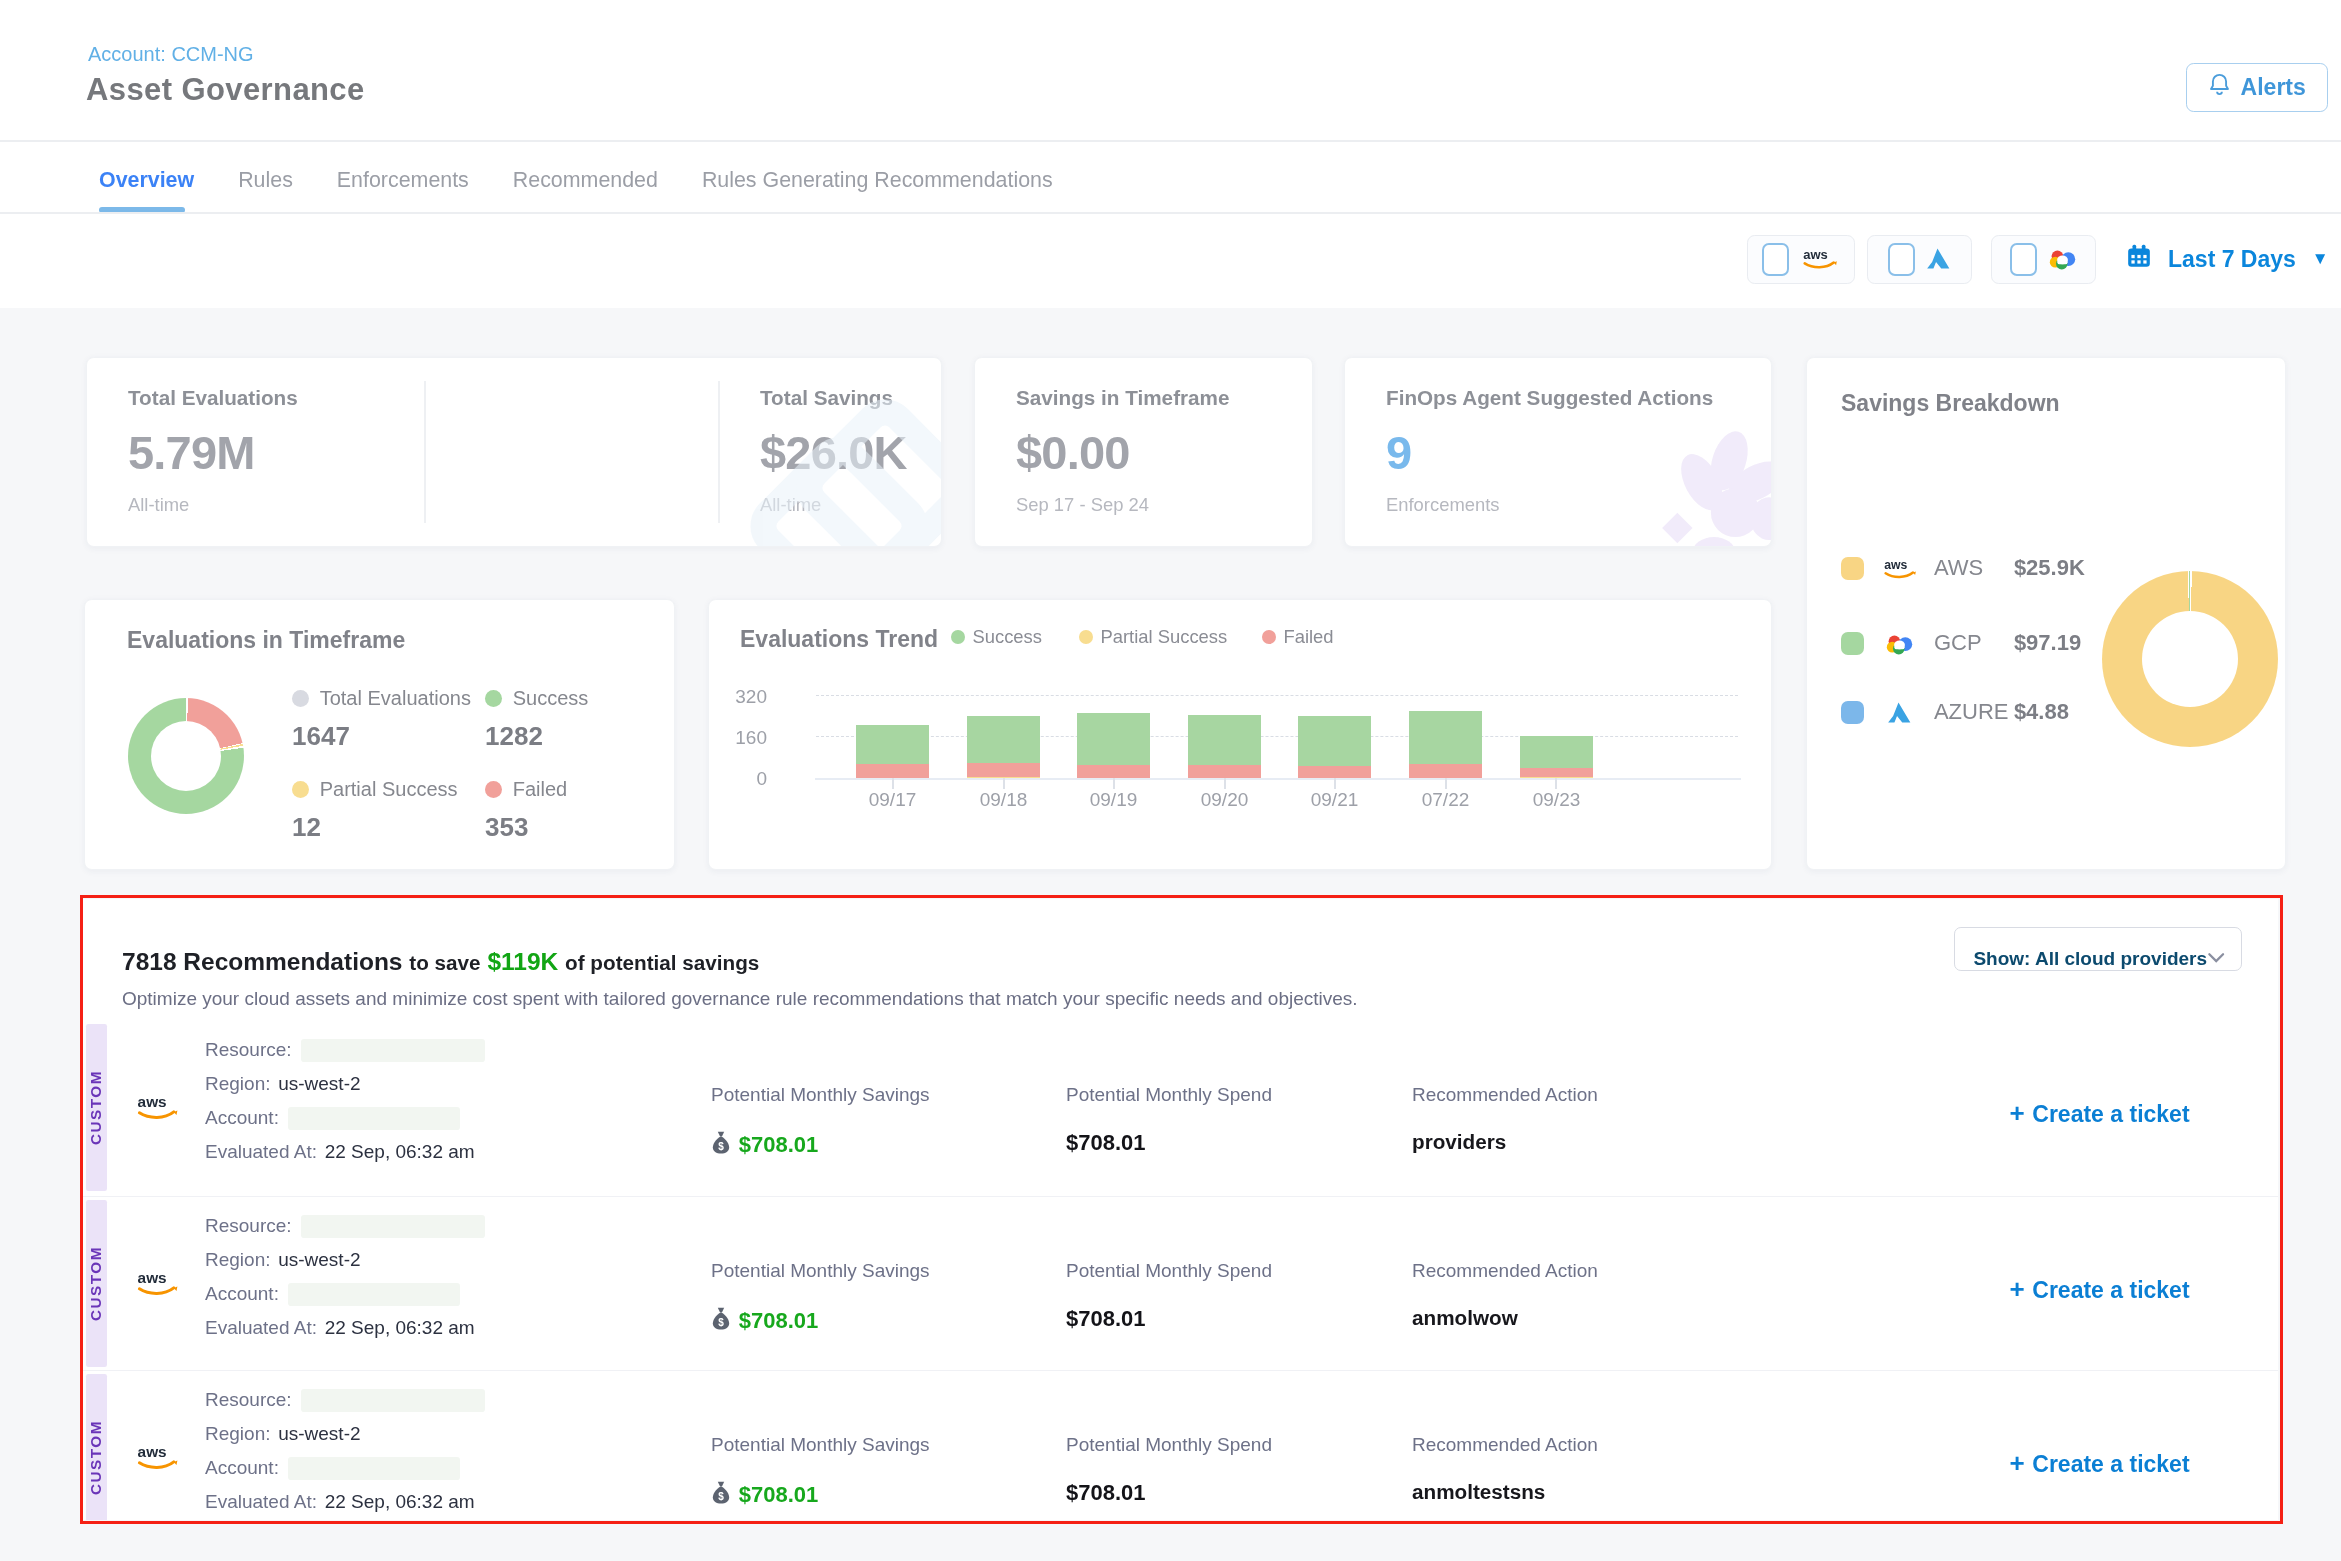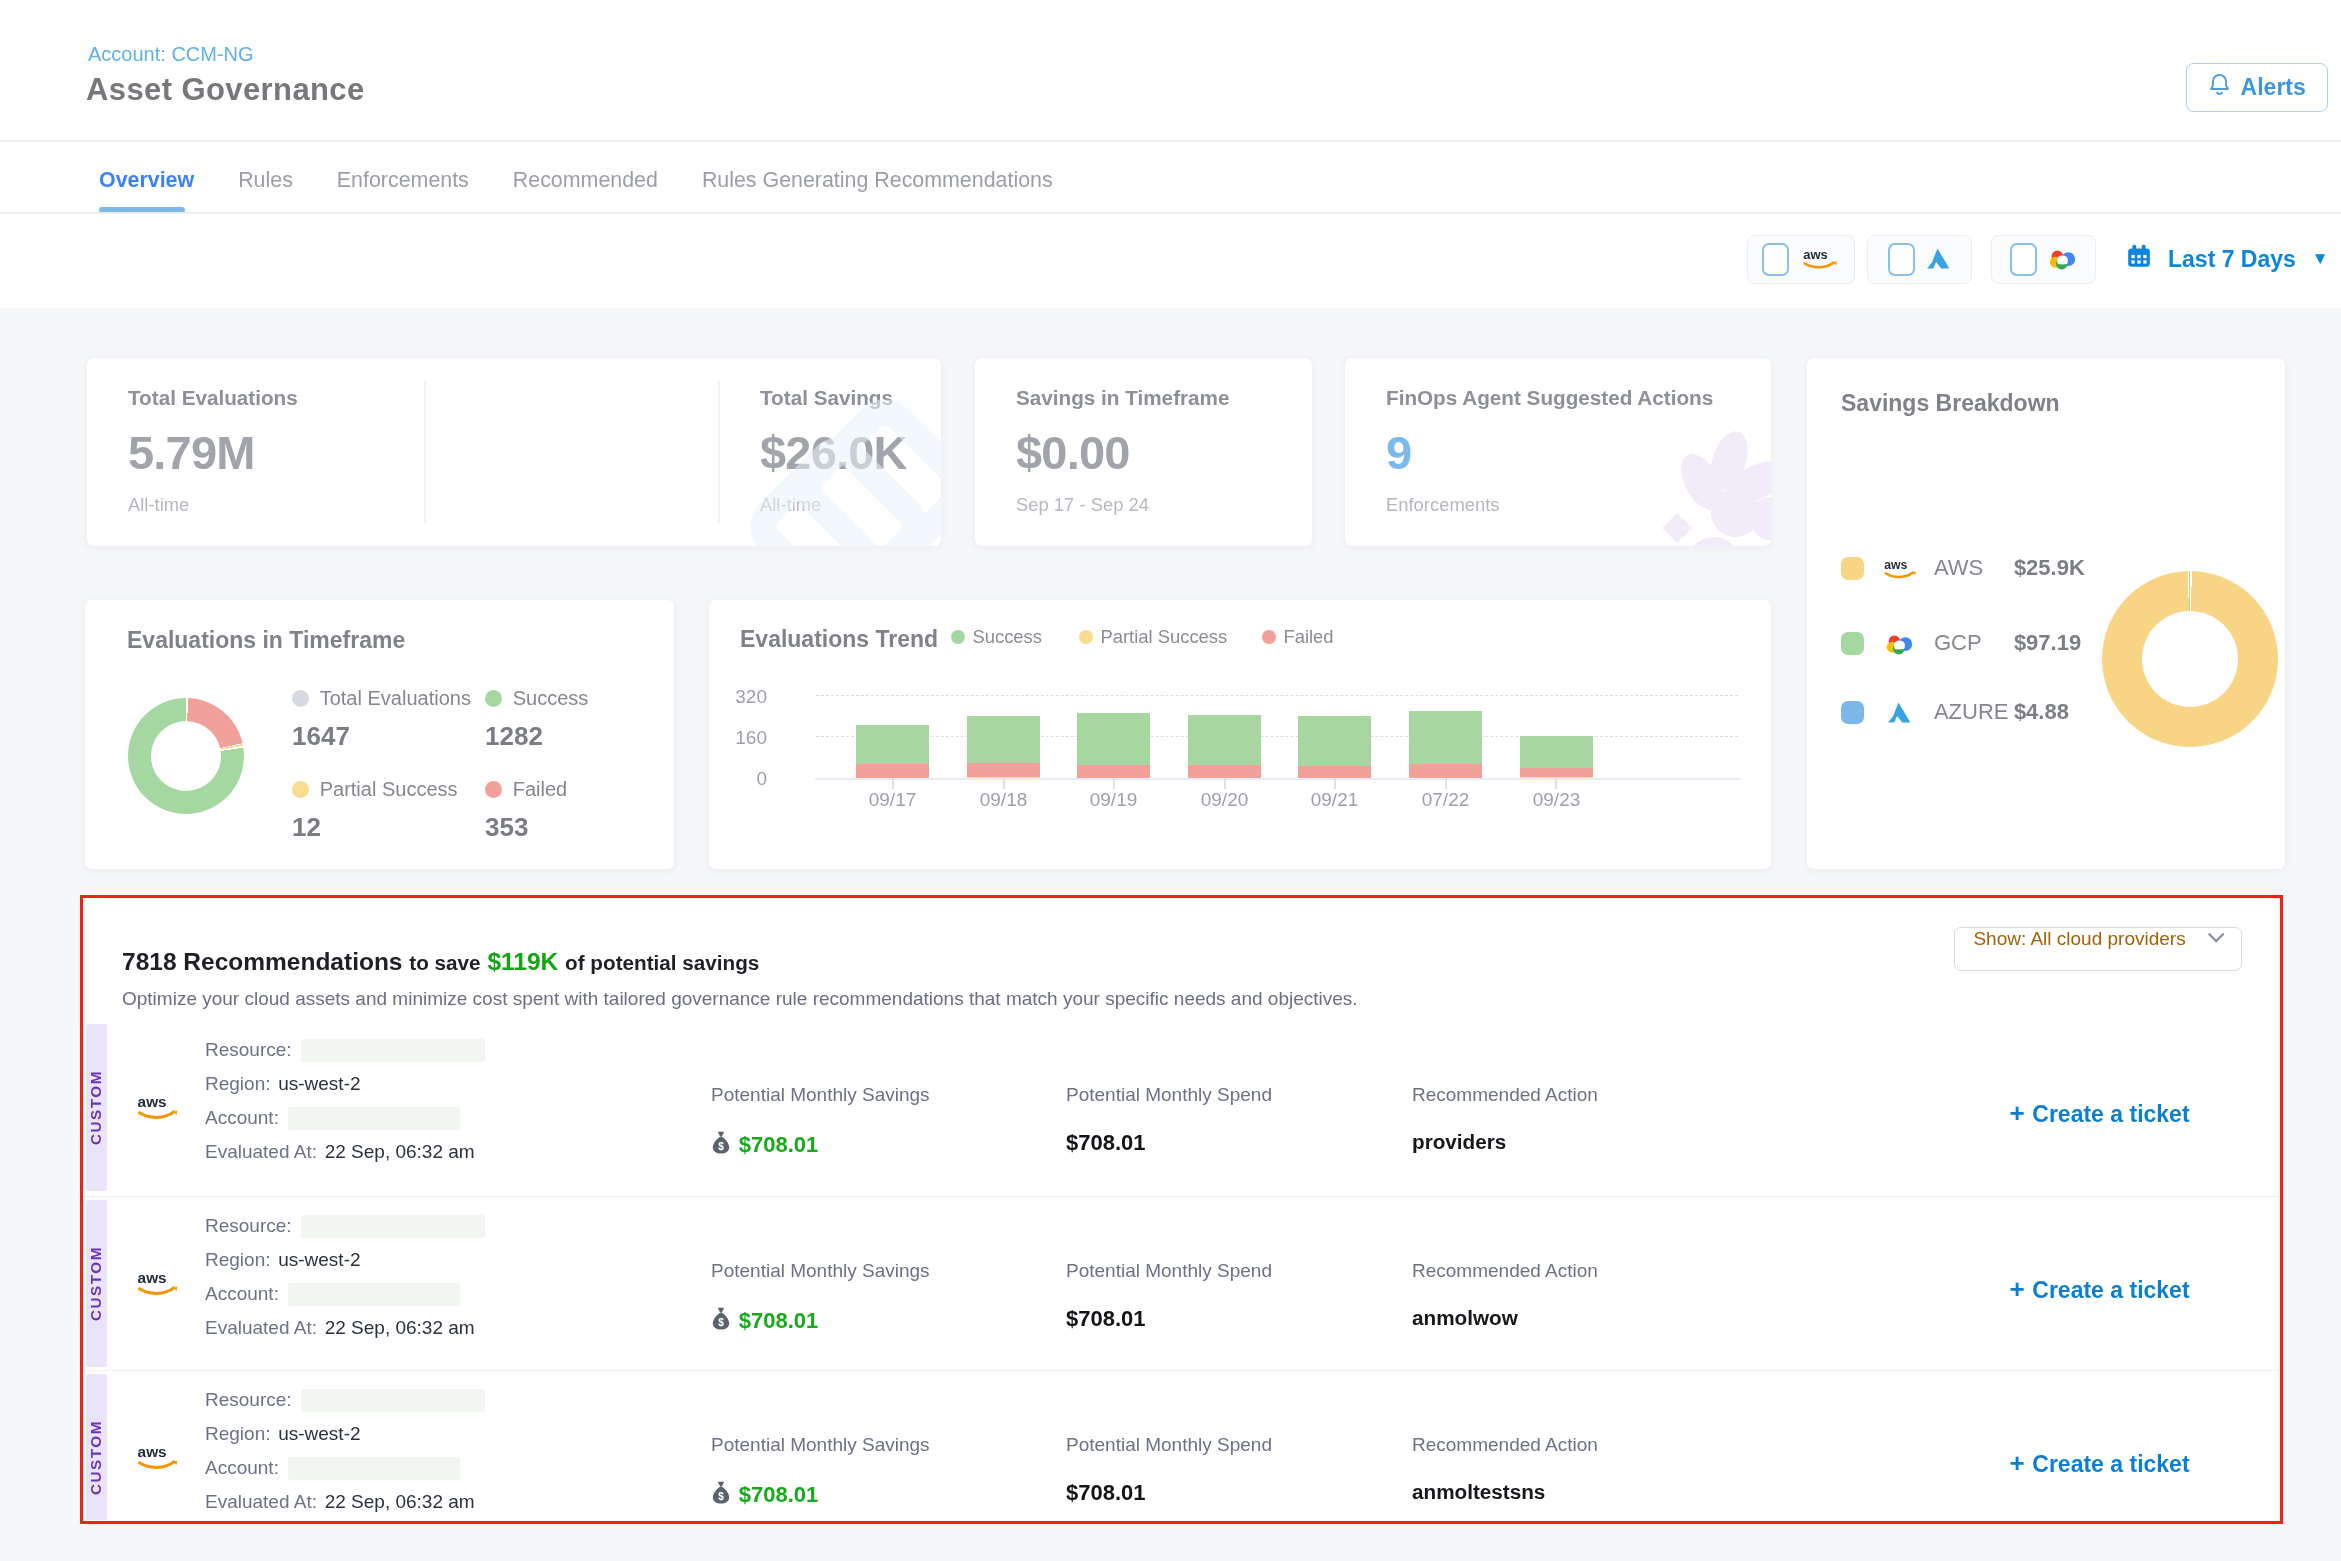"Show: All cloud providers" .rec-dd { align-items: flex-start -> flex-end; color: #a16207 -> #0c4a6e; font-weight: 400 -> 700 }
